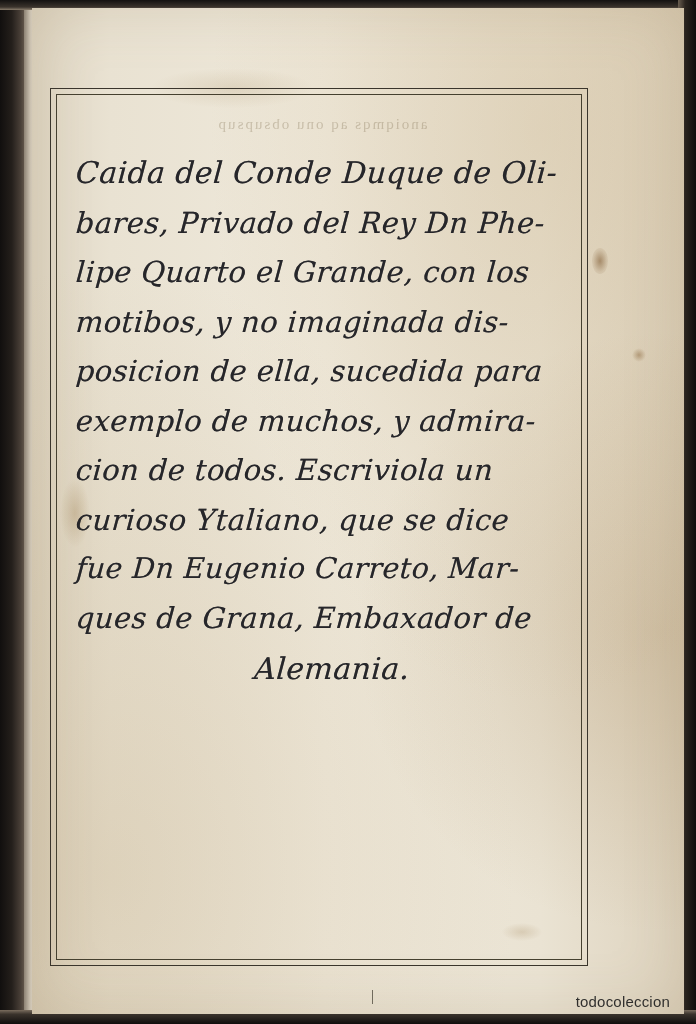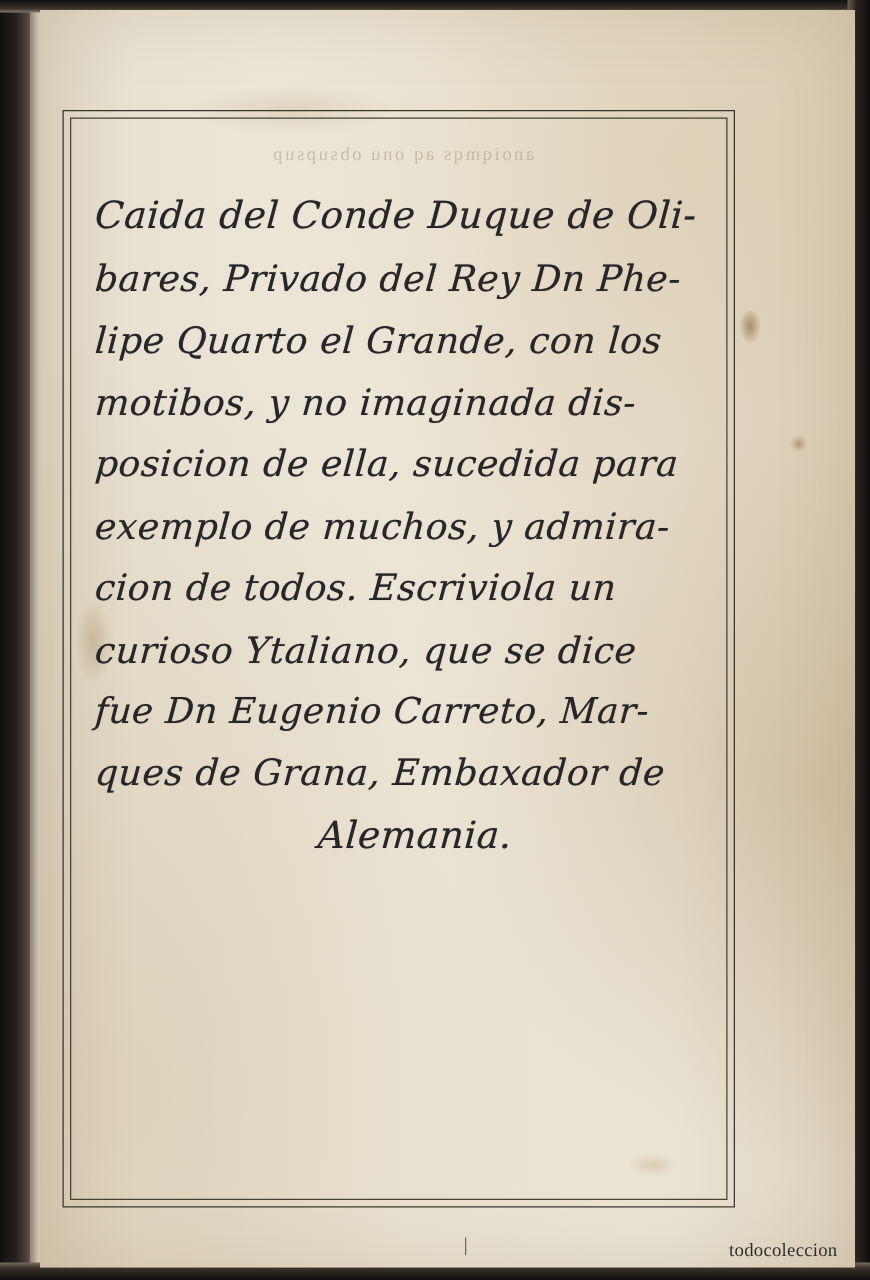"todocoleccion" .watermark { font-family: Liberation Serif, serif -> Liberation Sans, sans-serif }
